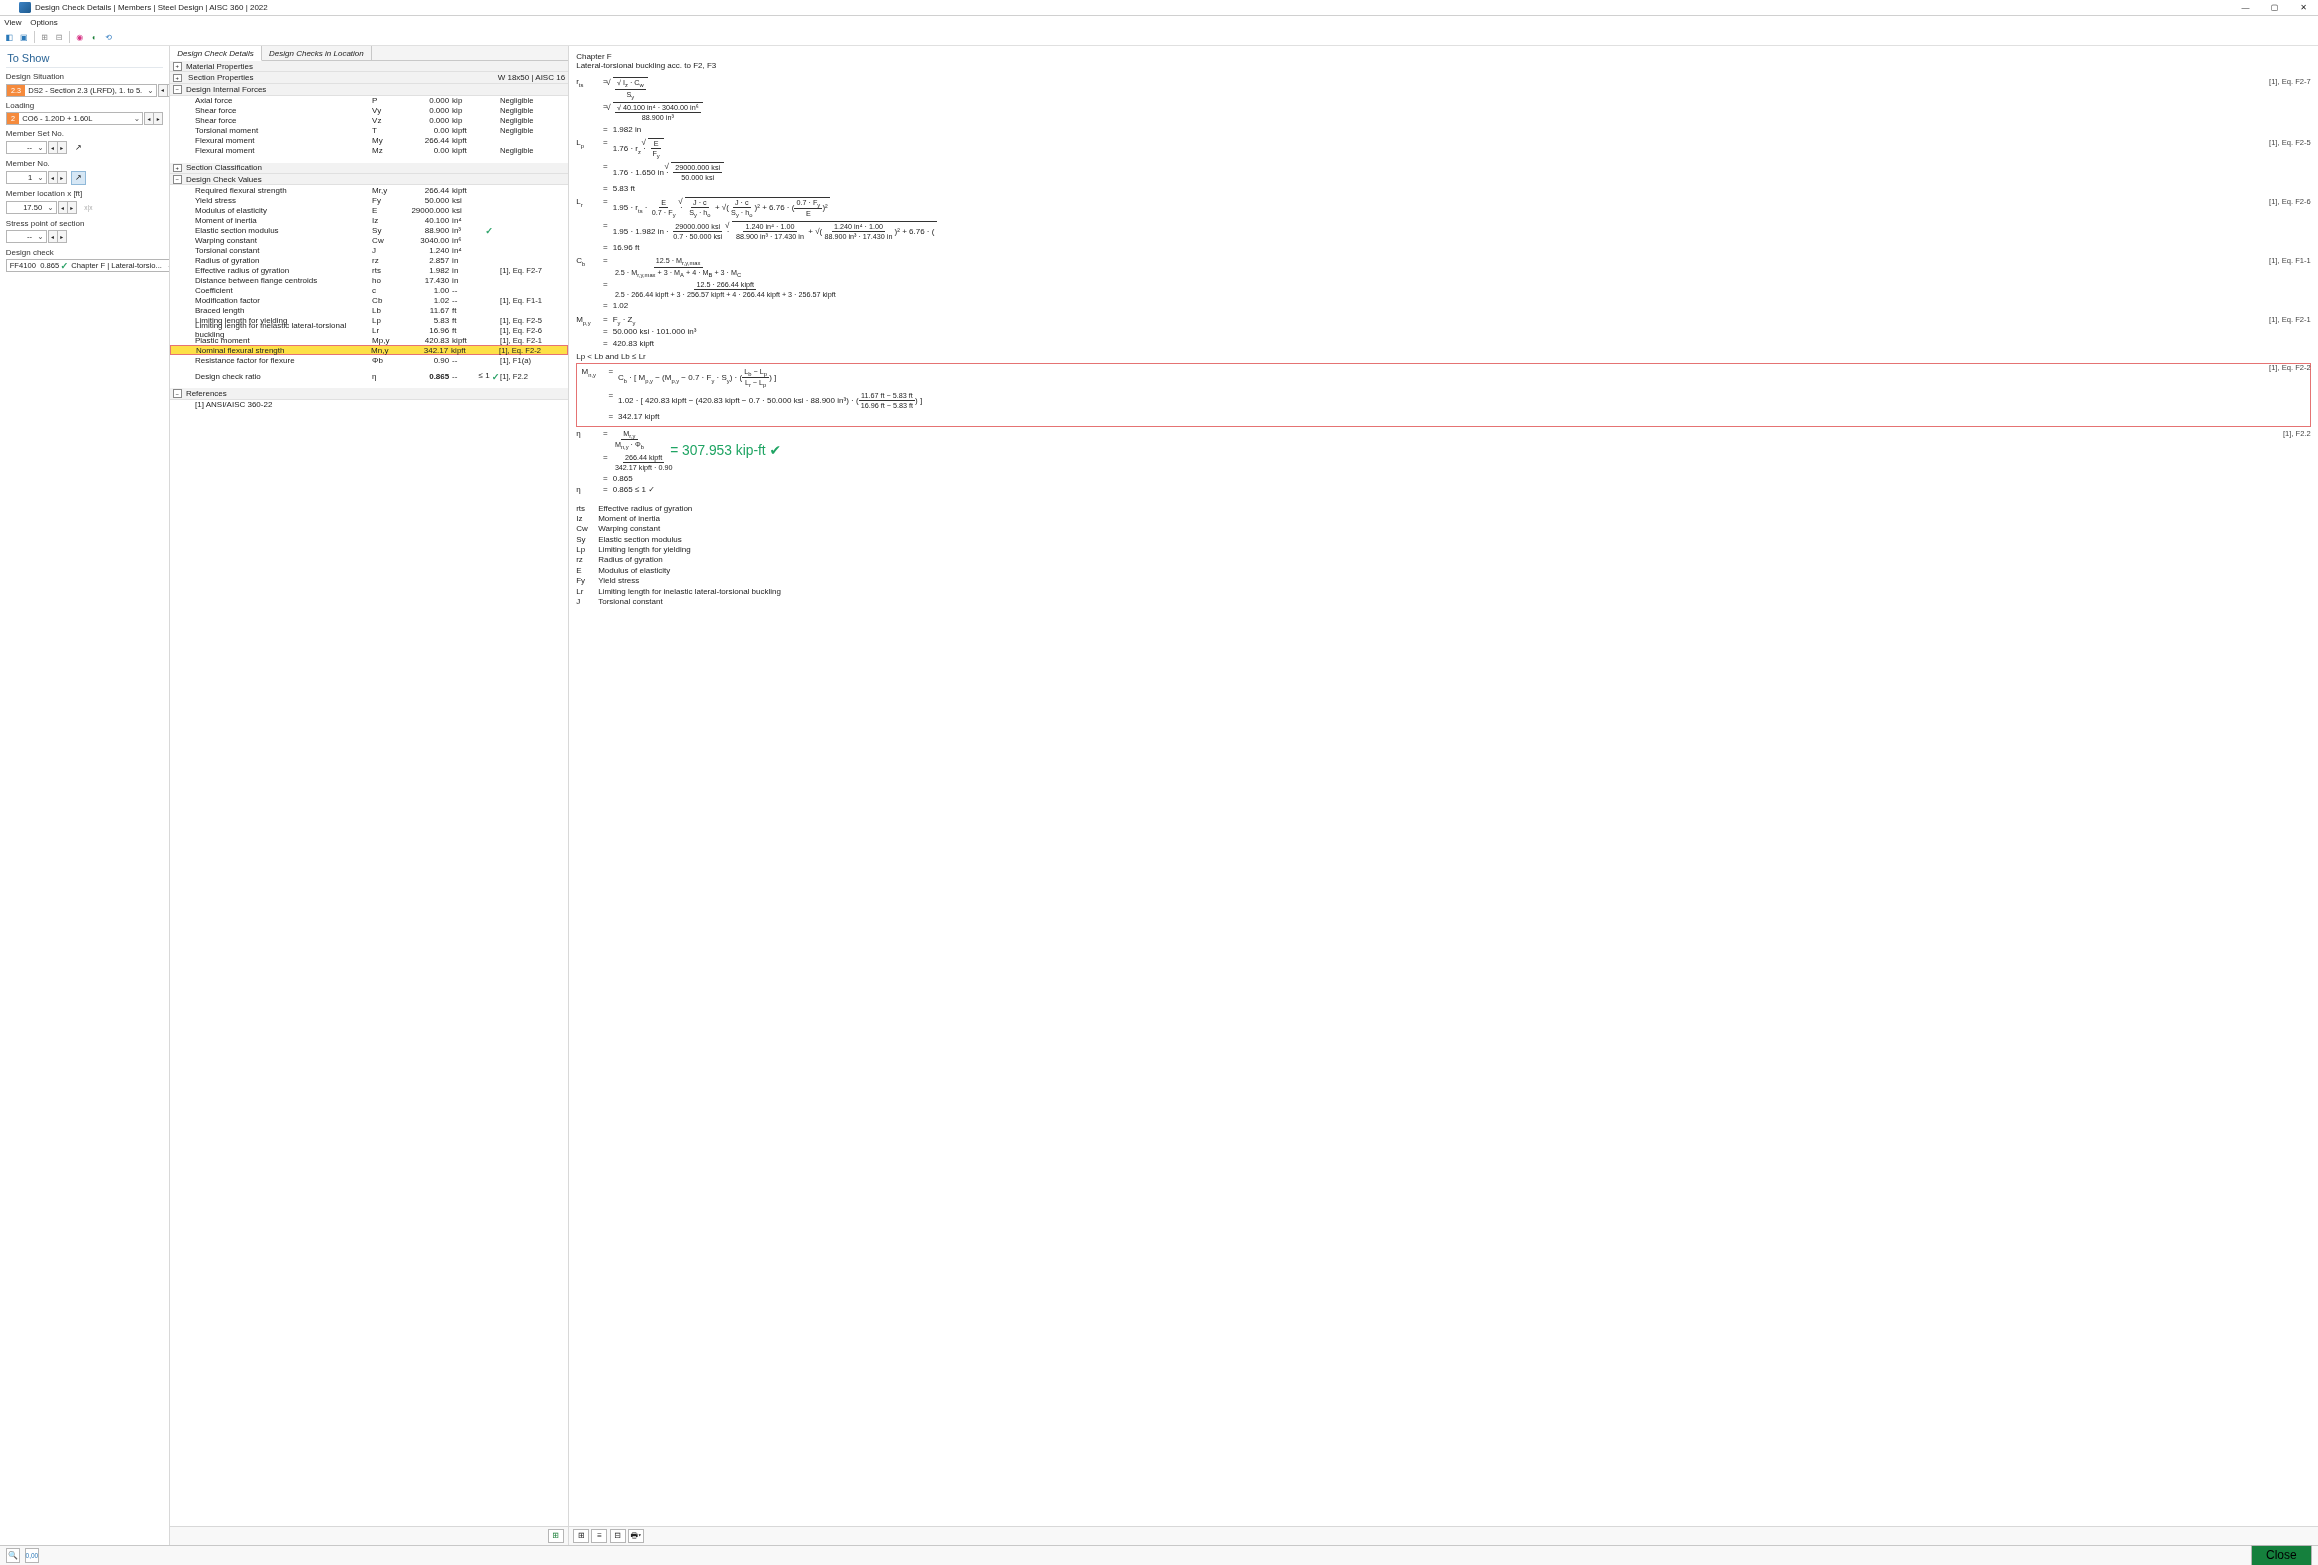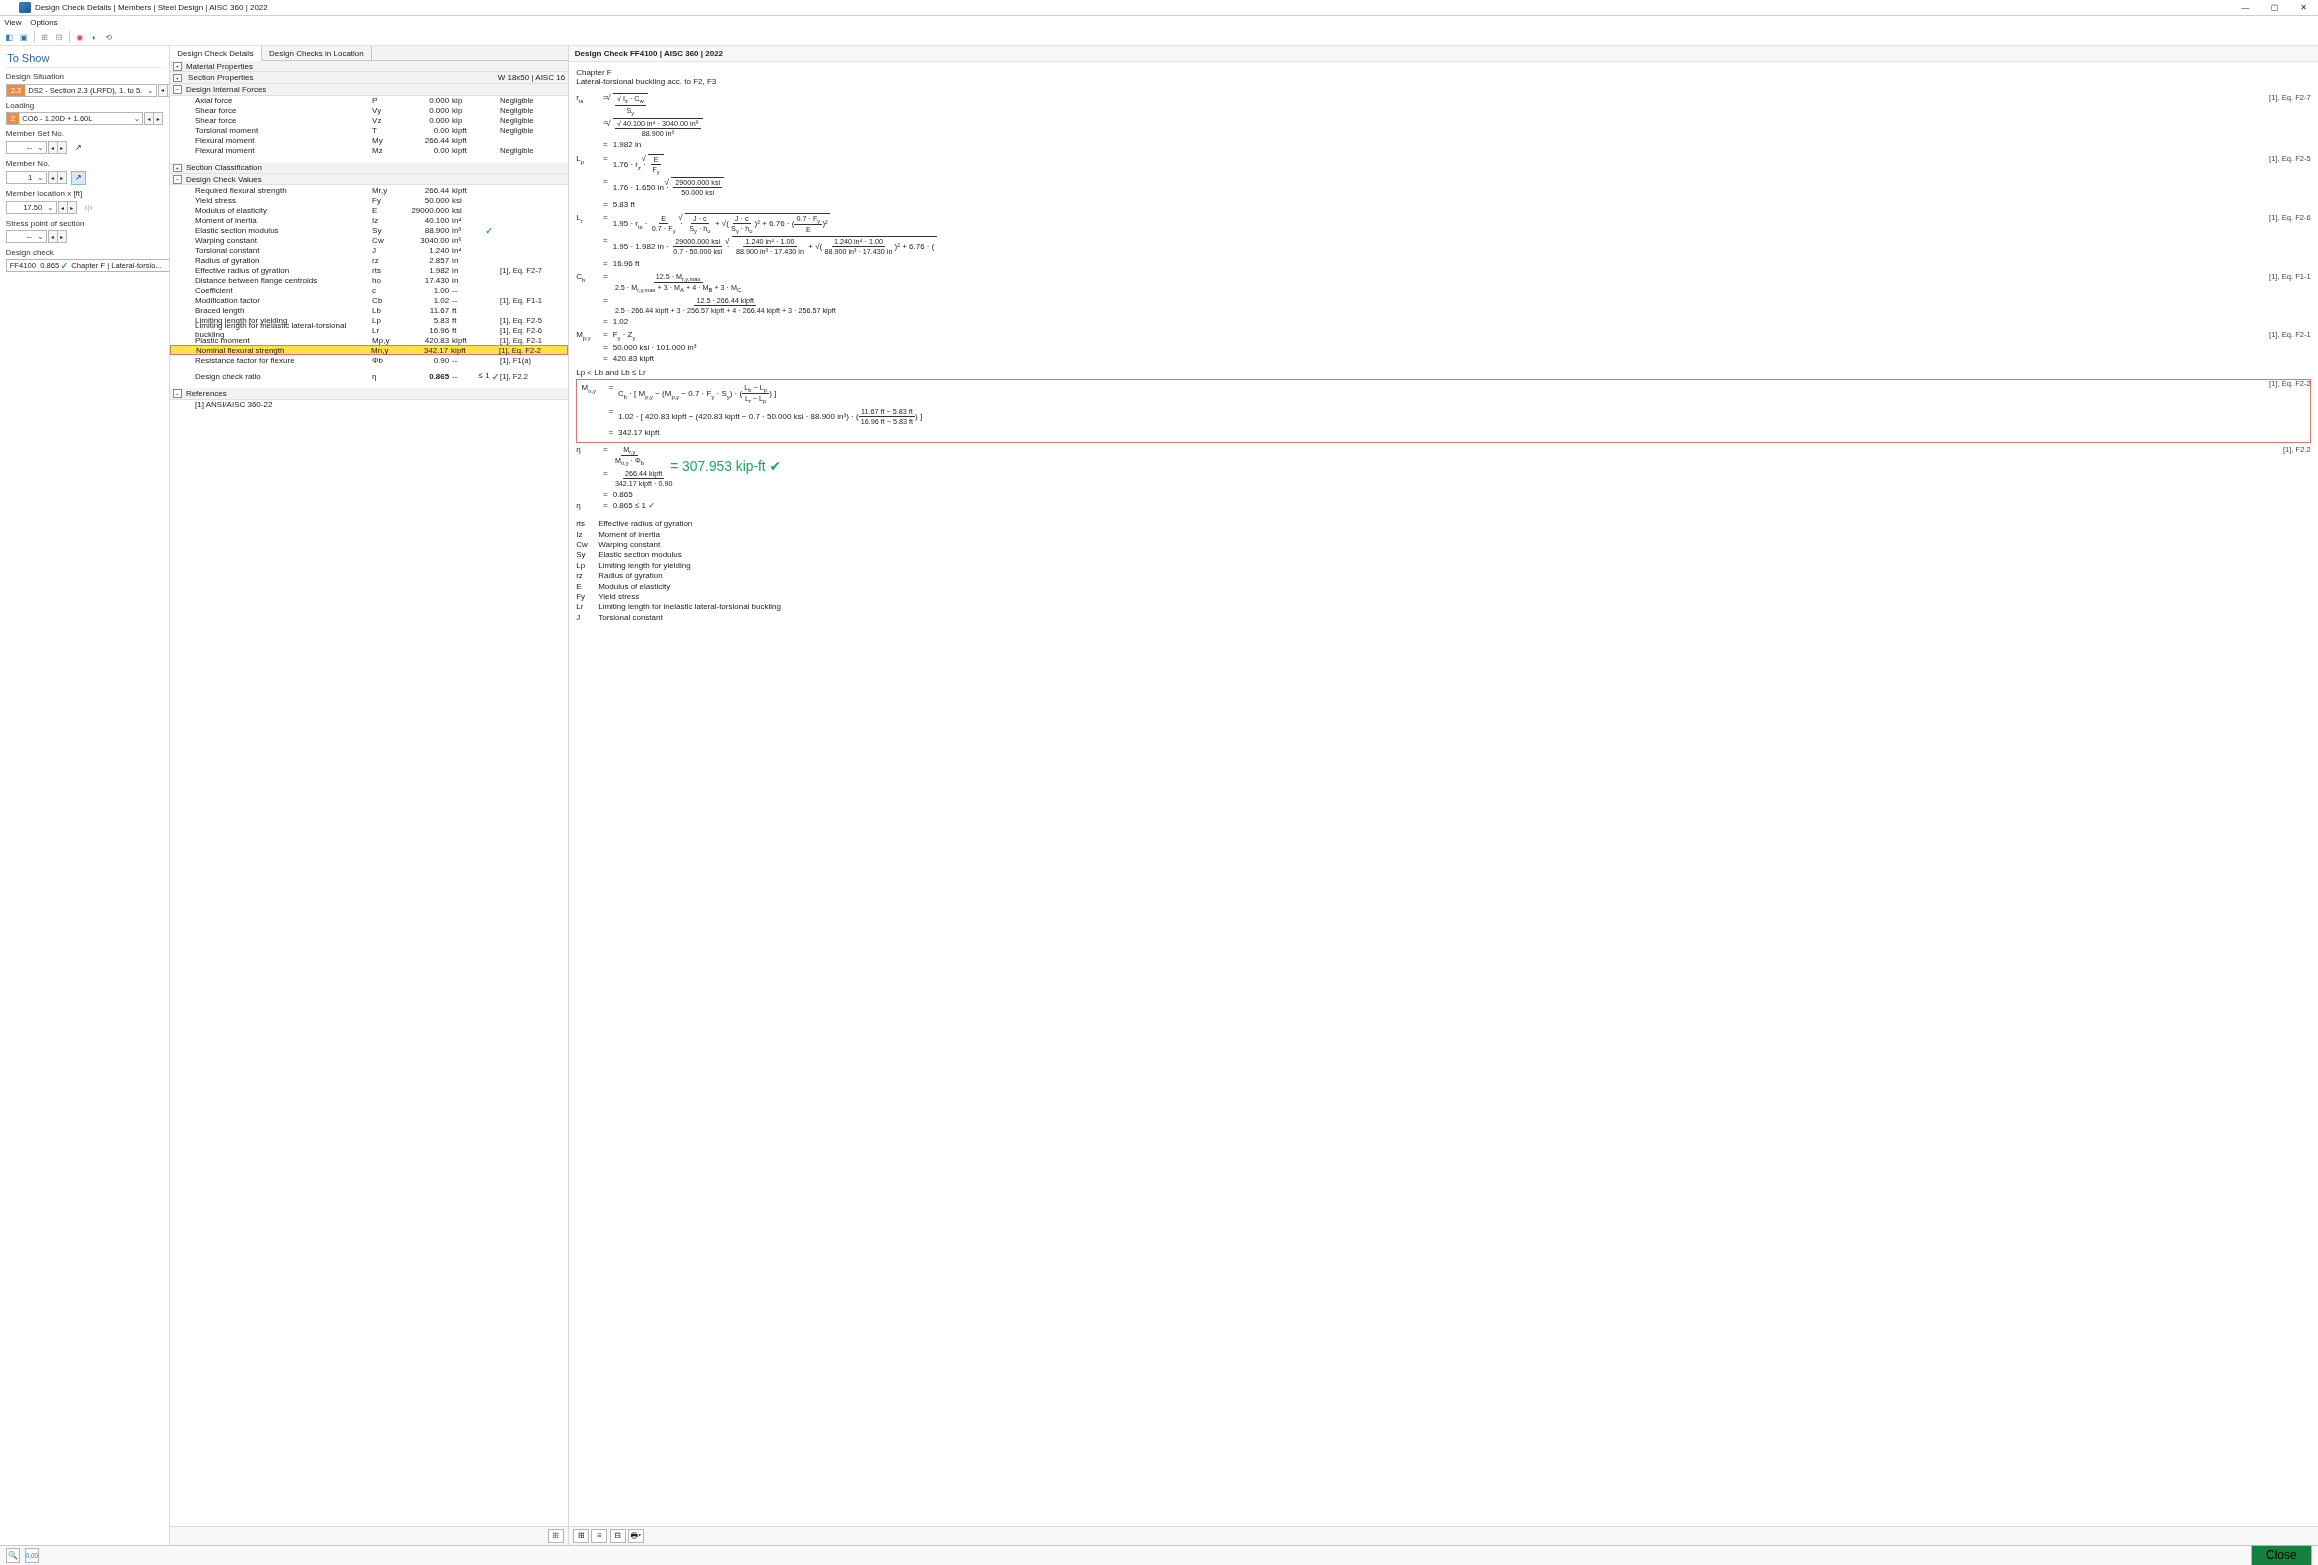"Design Check Details" .tabs { font-style: none -> italic }
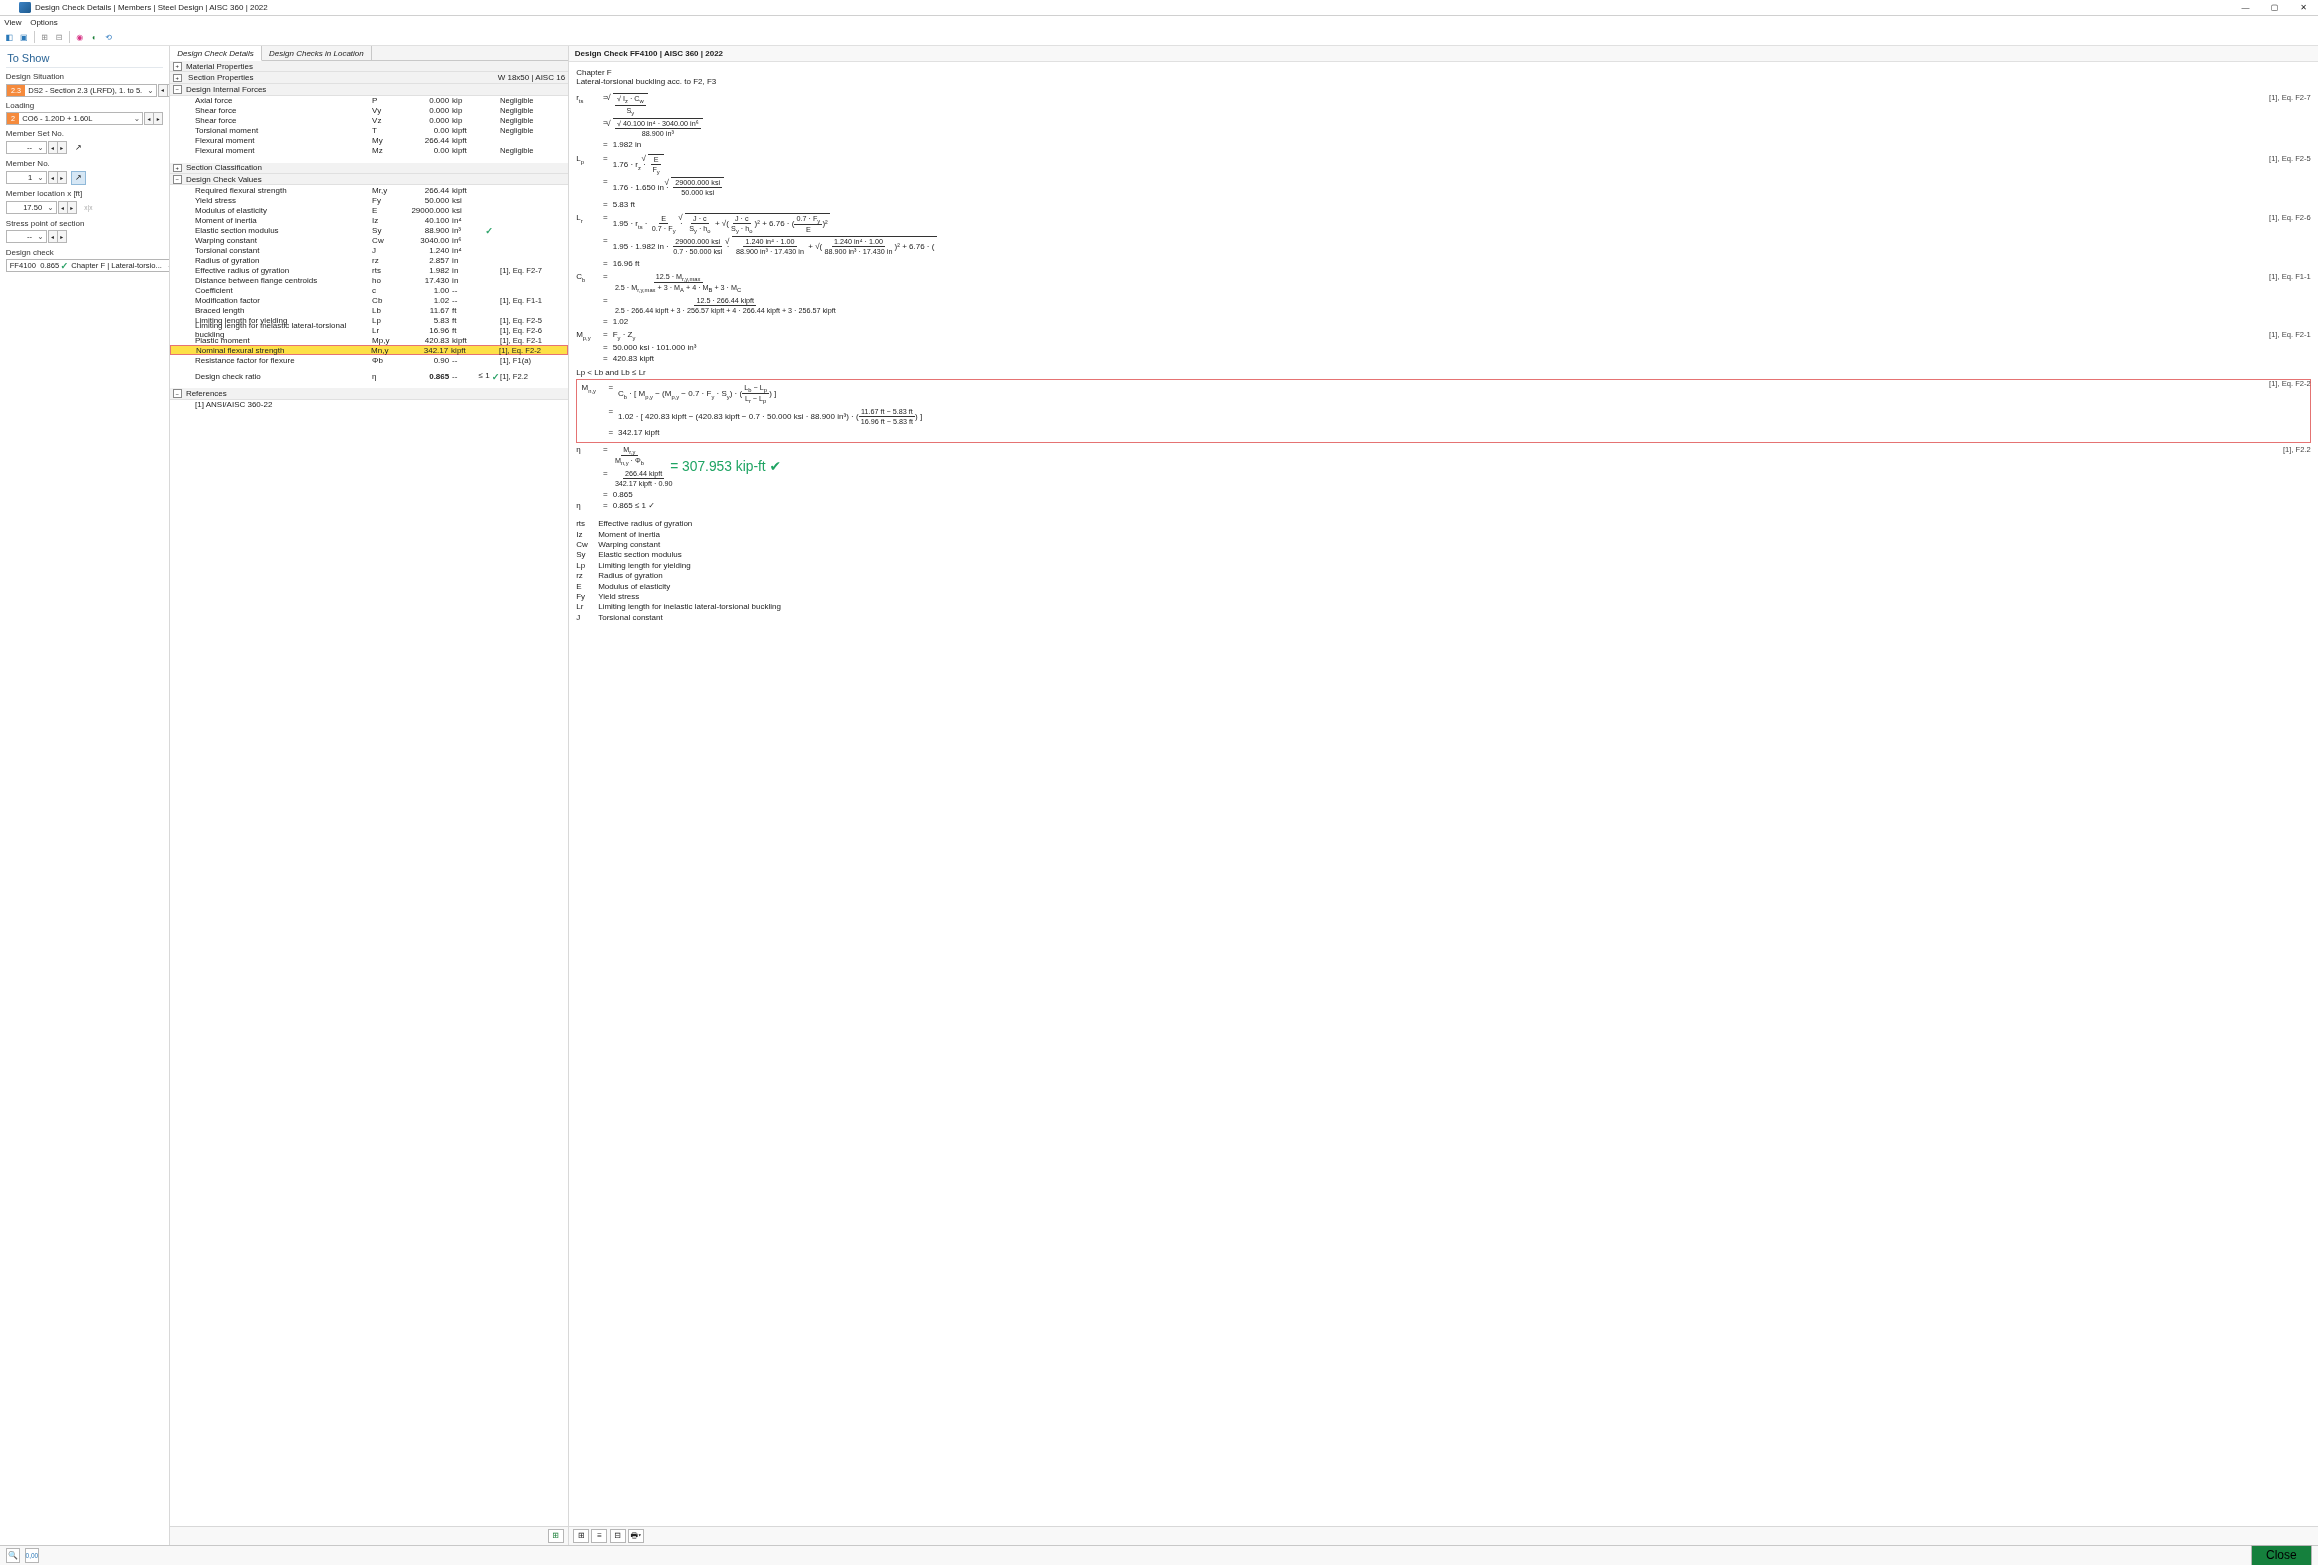"Design Check FF4100 | AISC" div.r-head { html: <div>Design Check FF4100 | AISC 360 | 2022</div> -> none }
